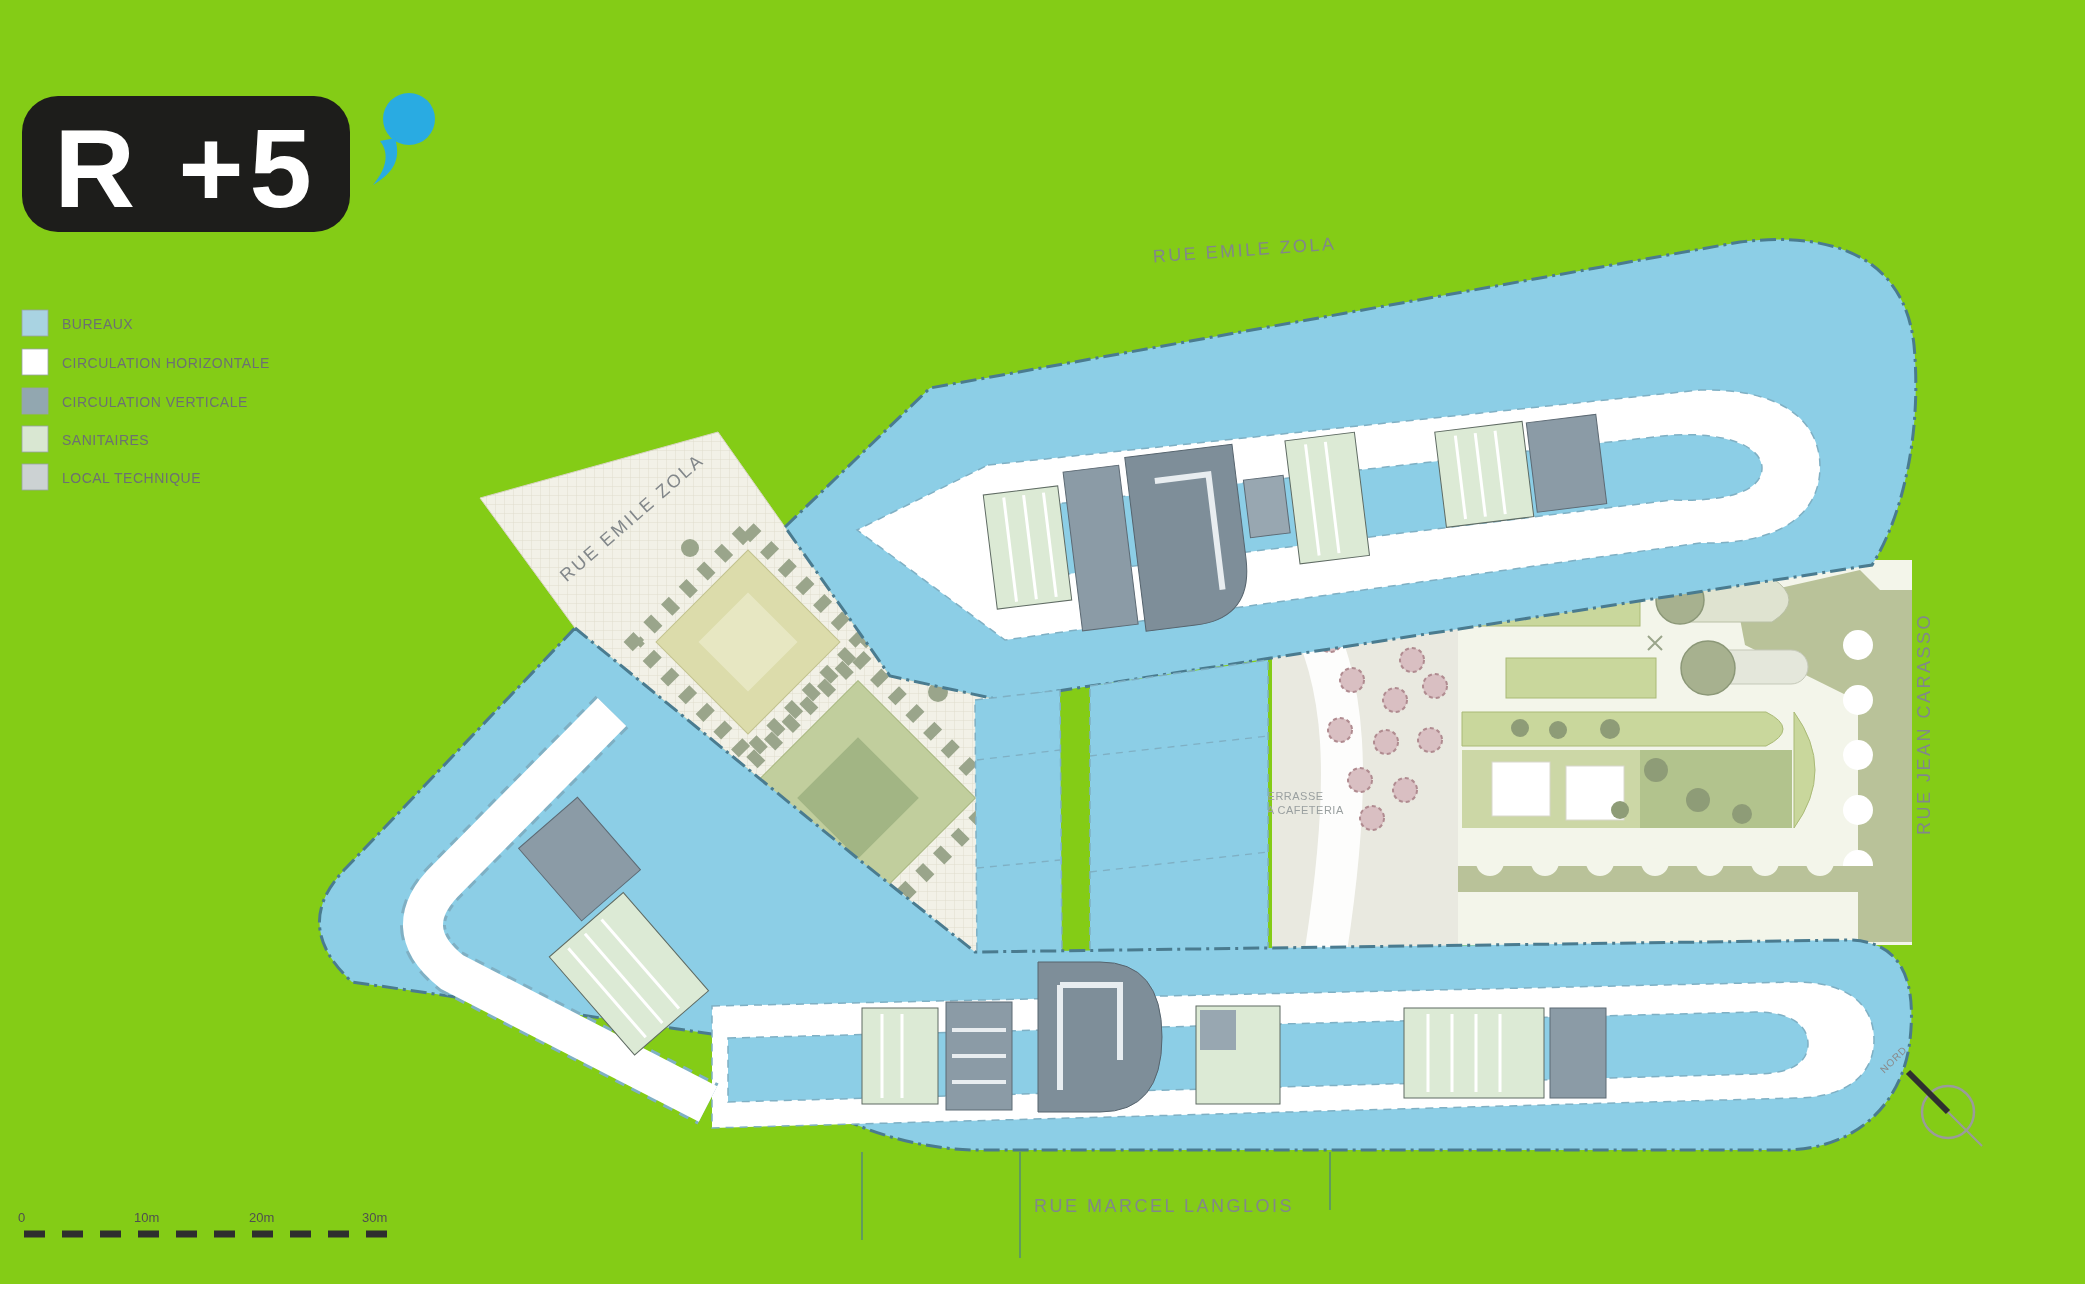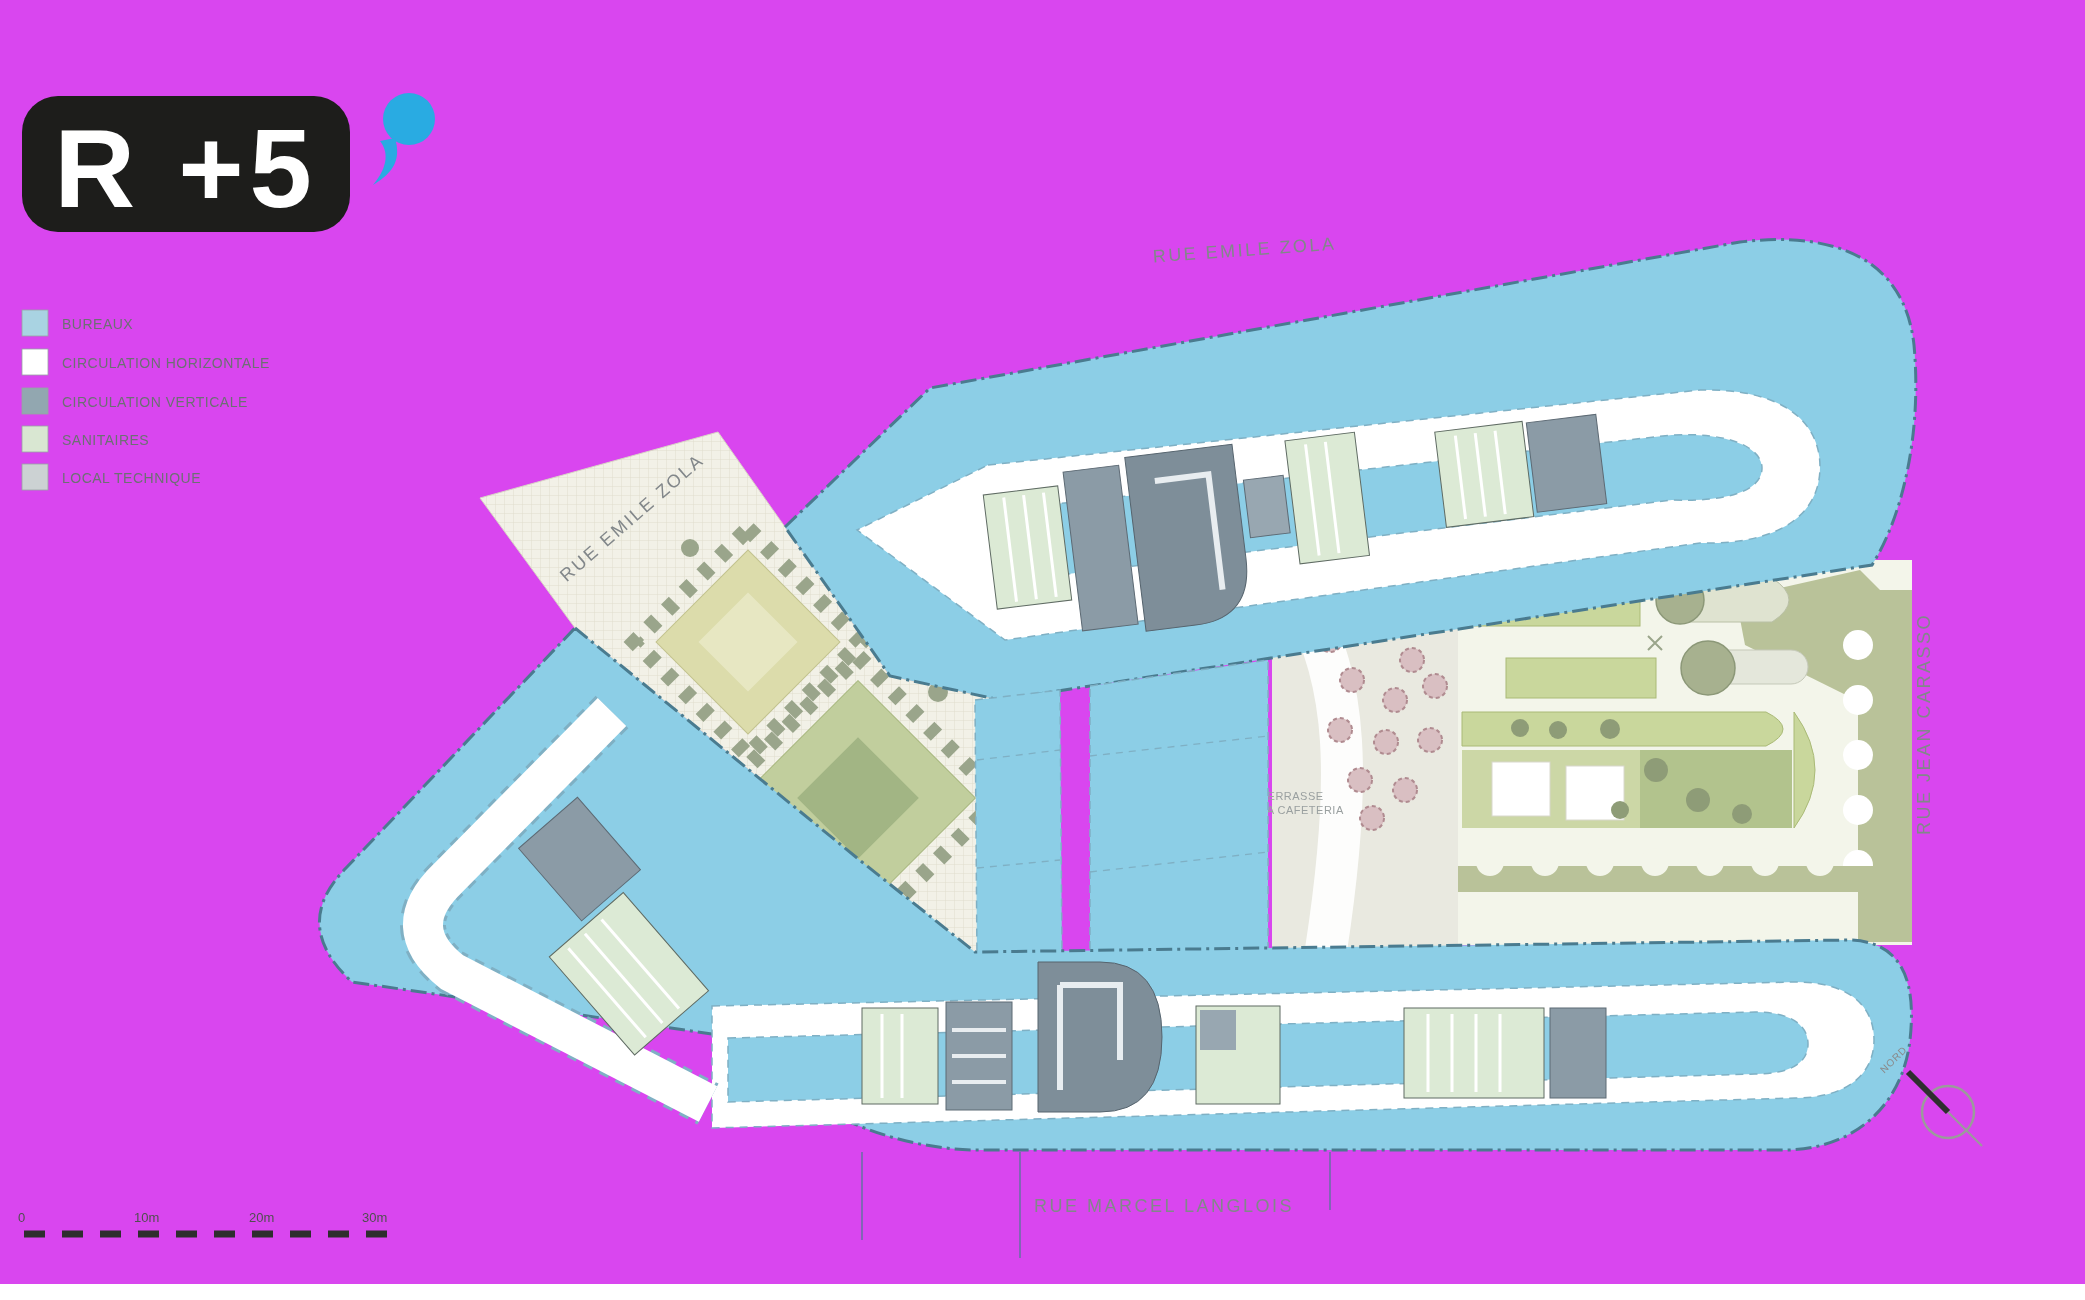"R +5" .page { background: #d946ef -> #84cc16 }
